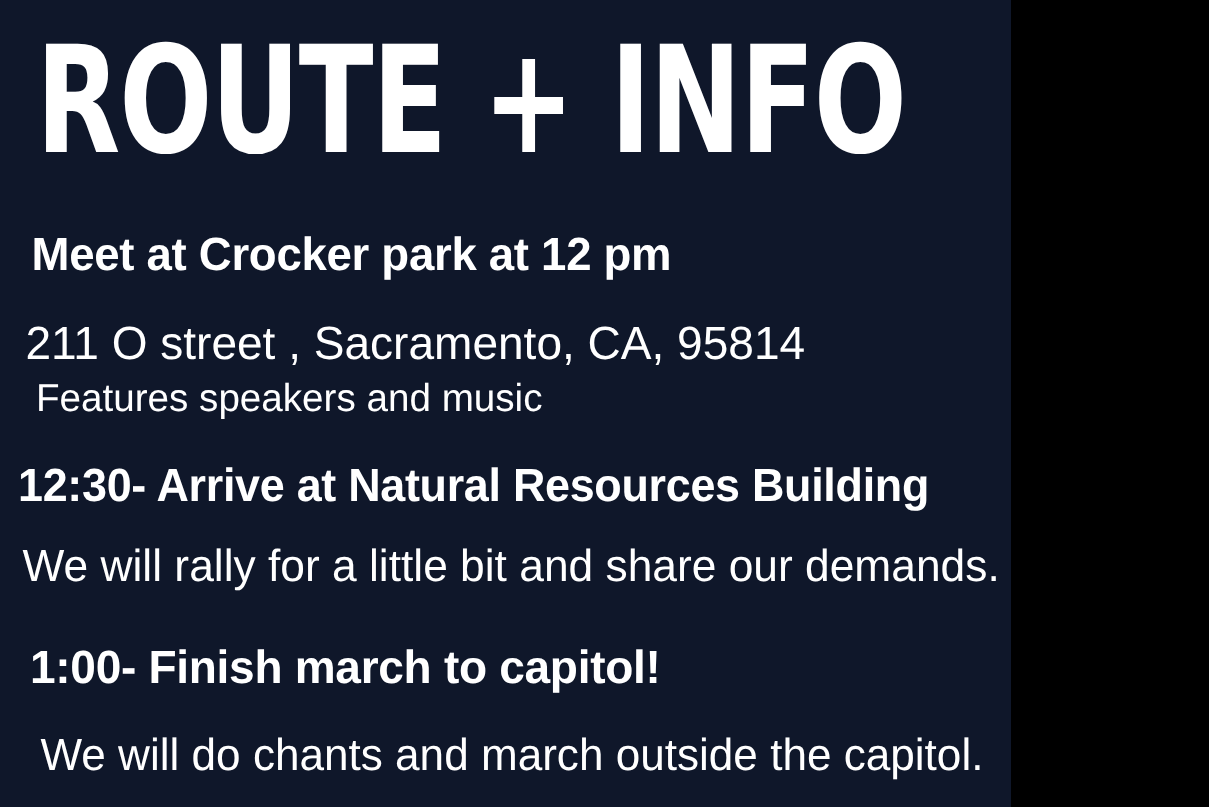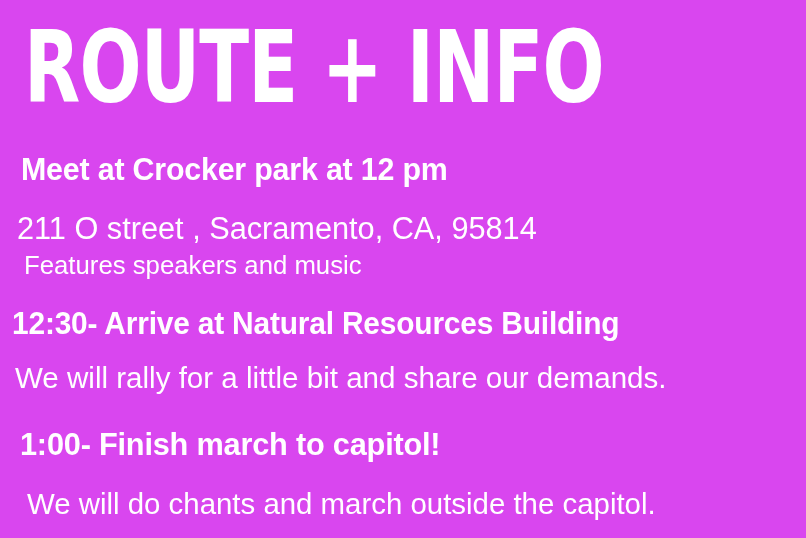"ROUTE + INFO" #flyer { background: #d946ef -> #0f172a; width: 806px -> 674px }
